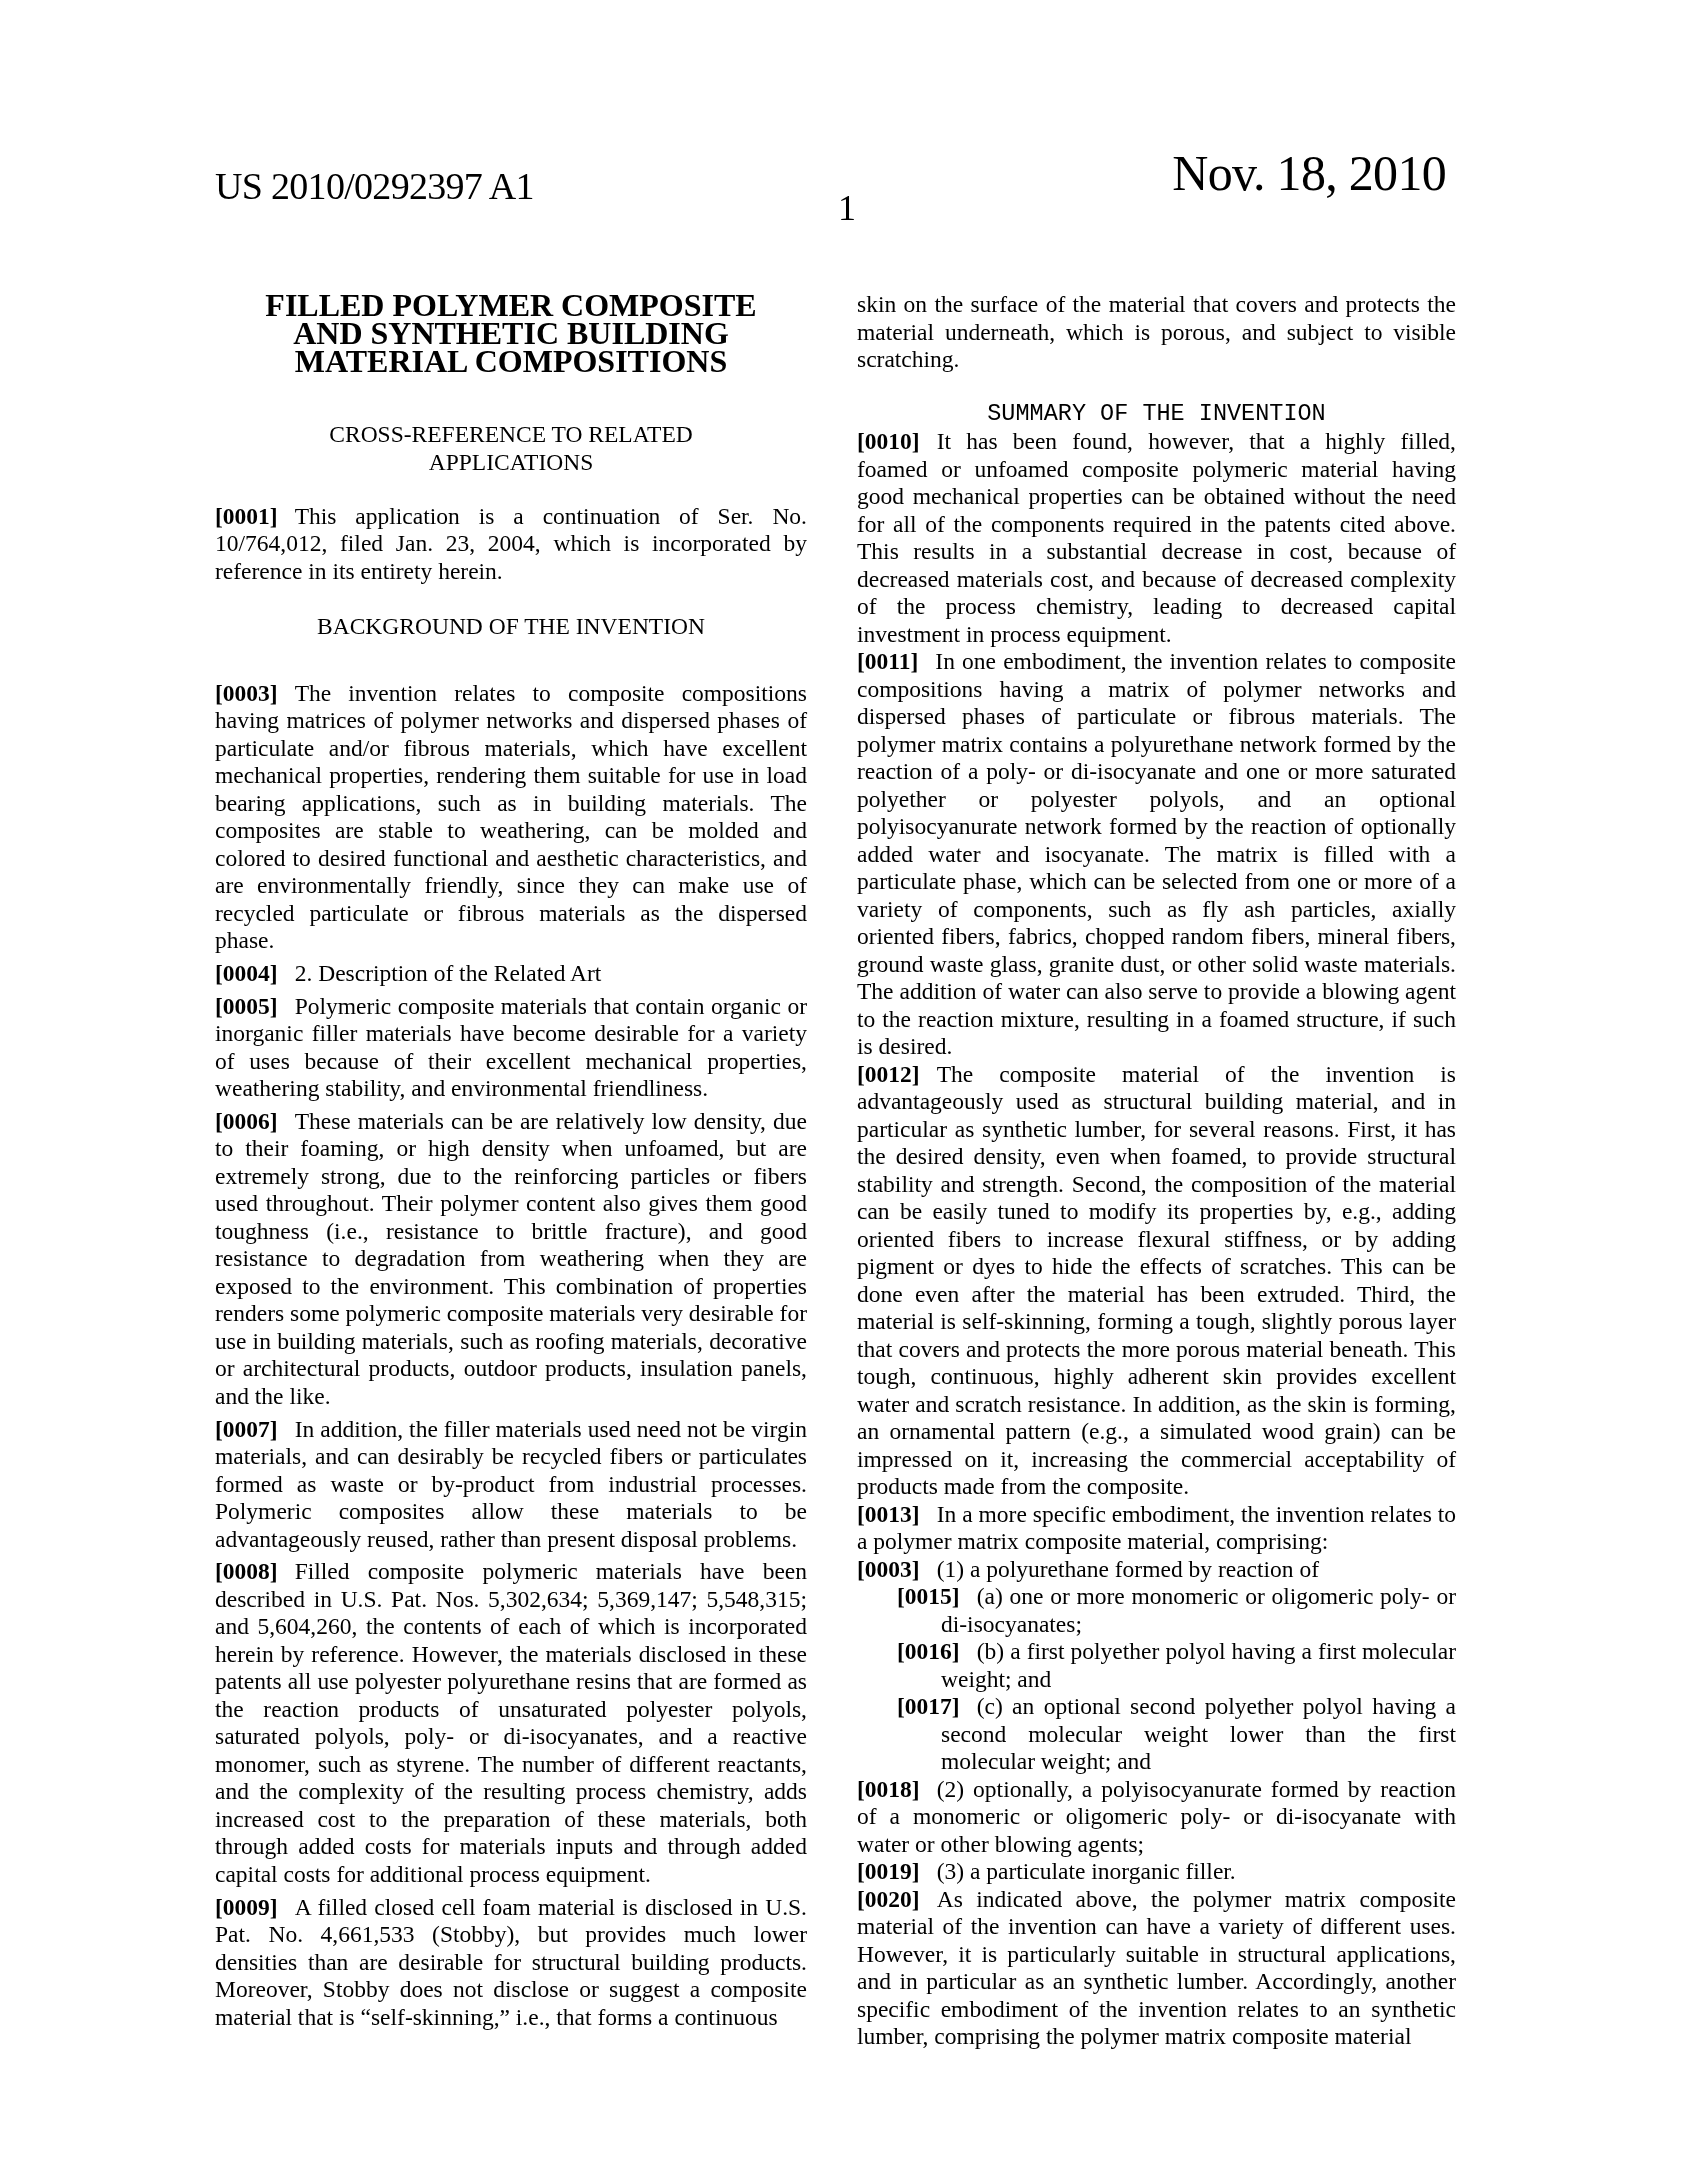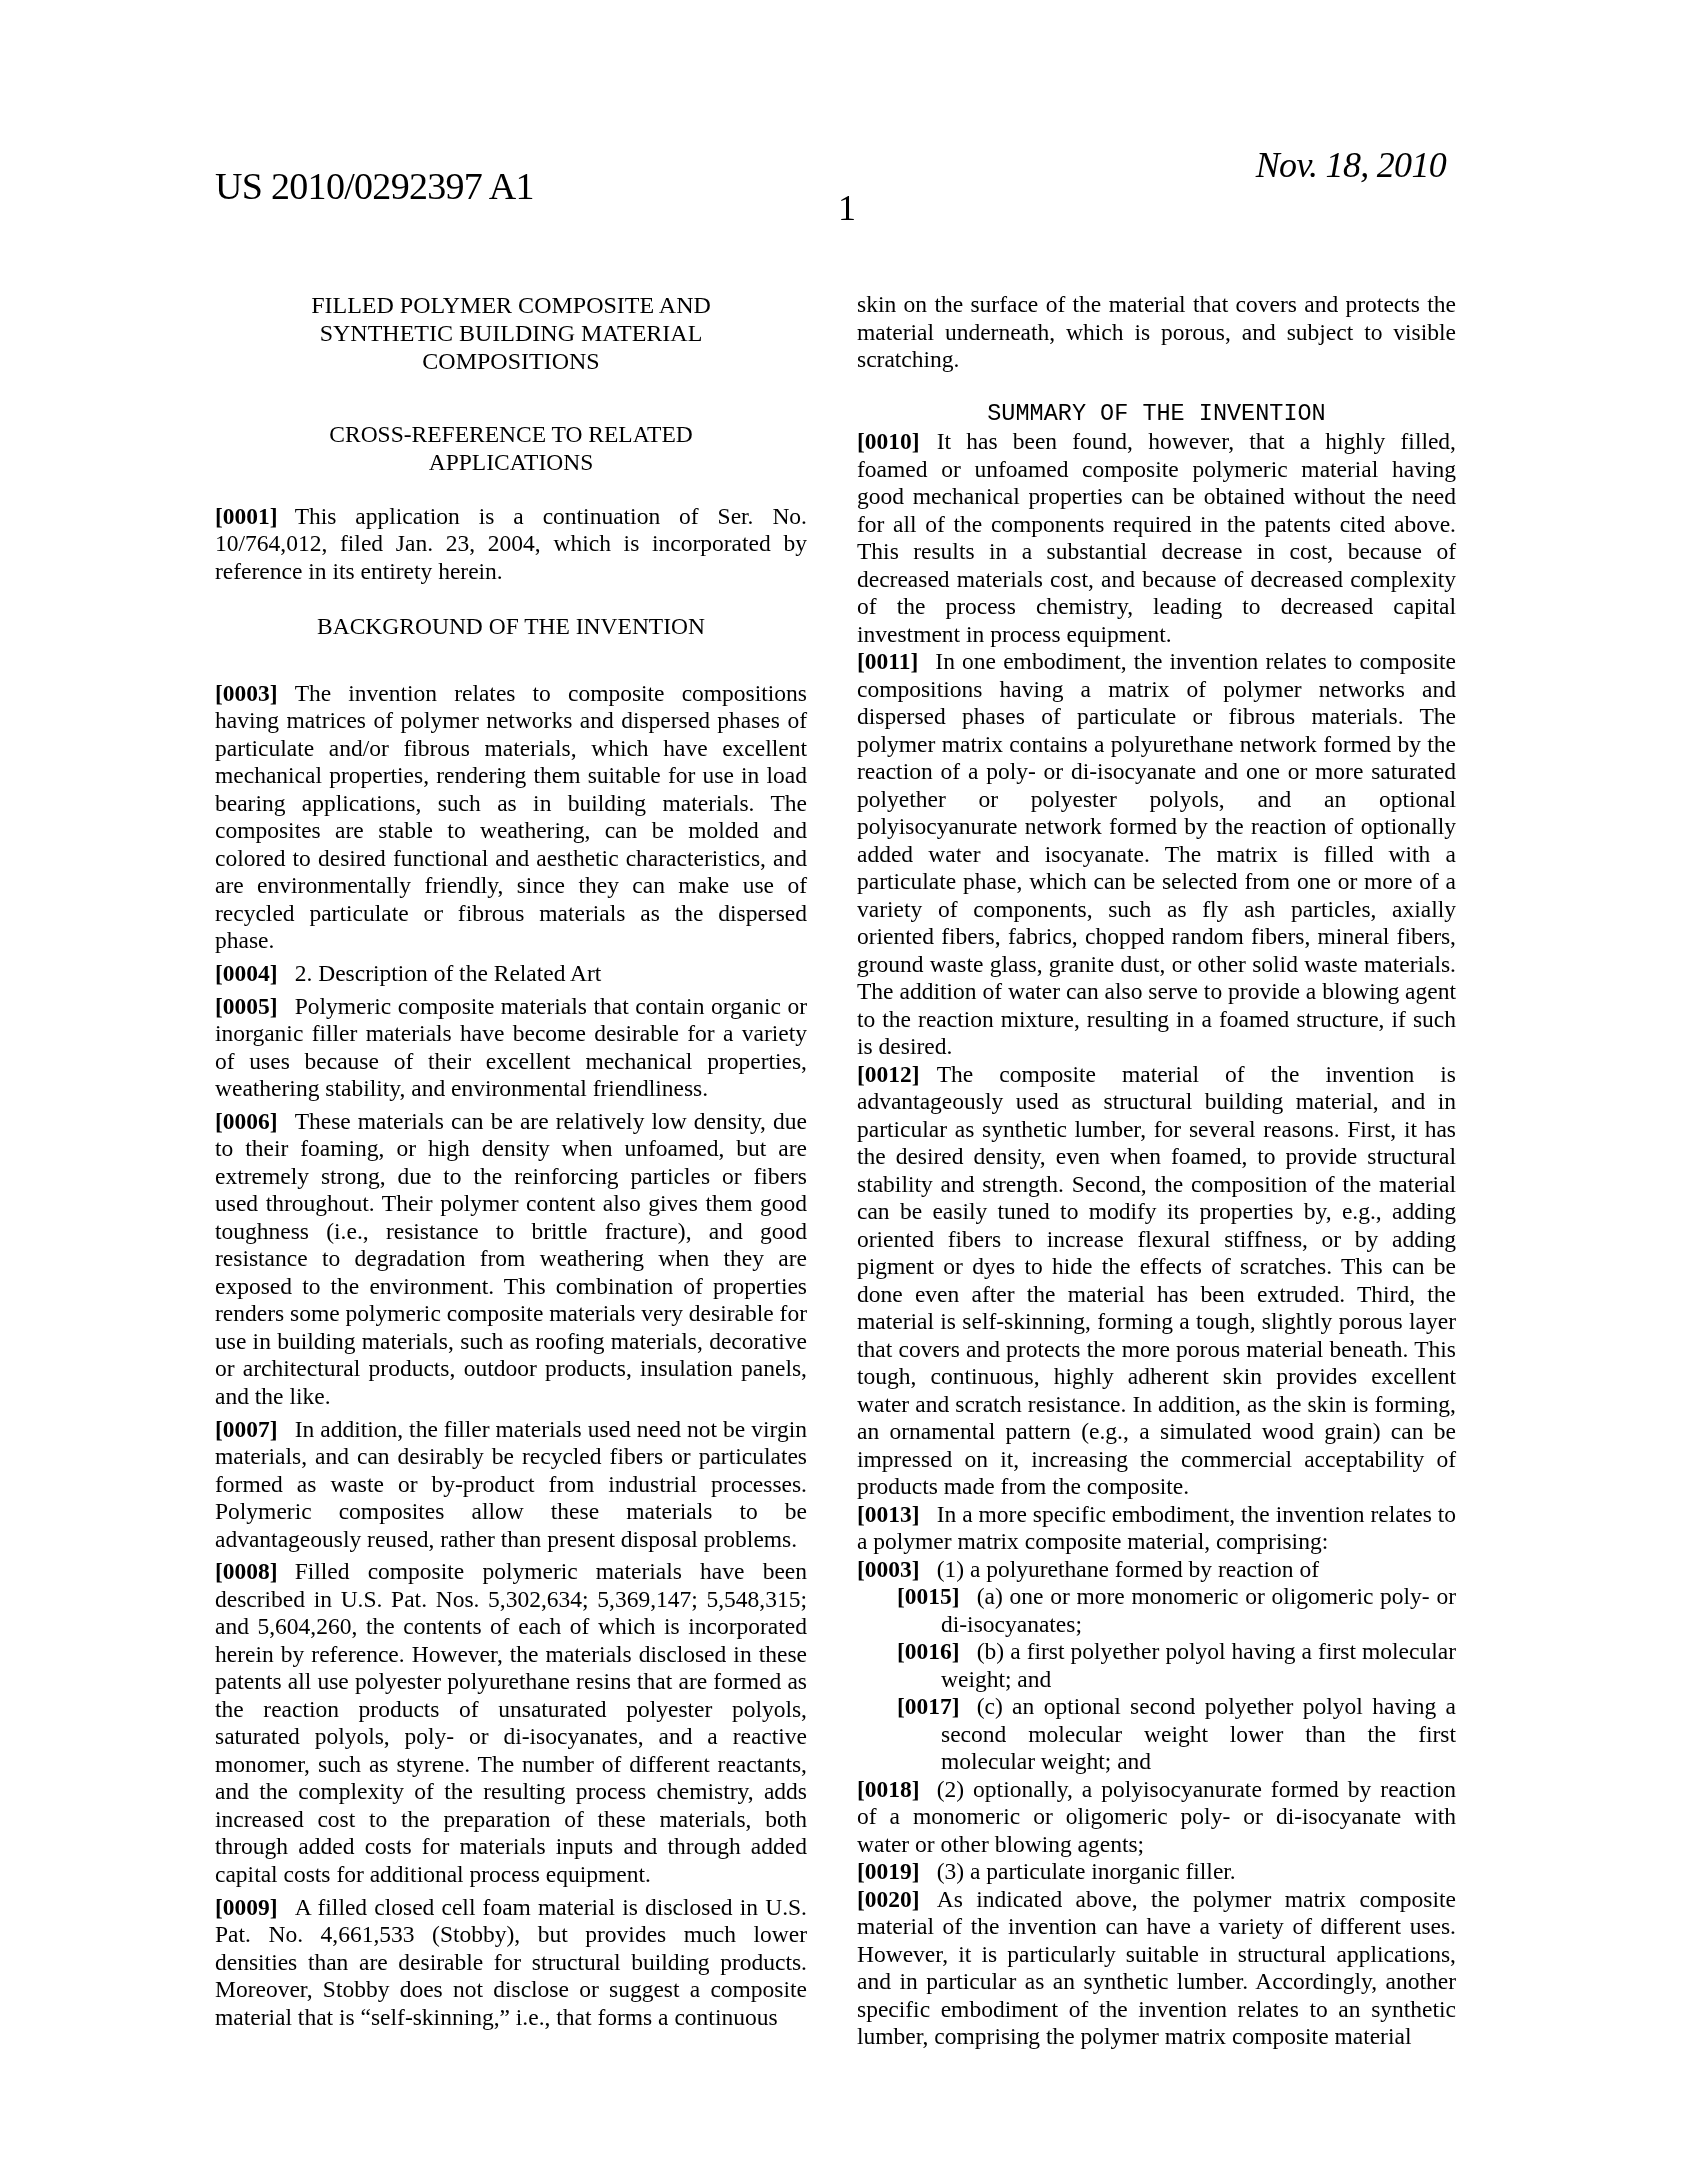"Nov. 18, 2010" .hdr-right { font-size: 36px -> 50px; font-style: italic -> none }
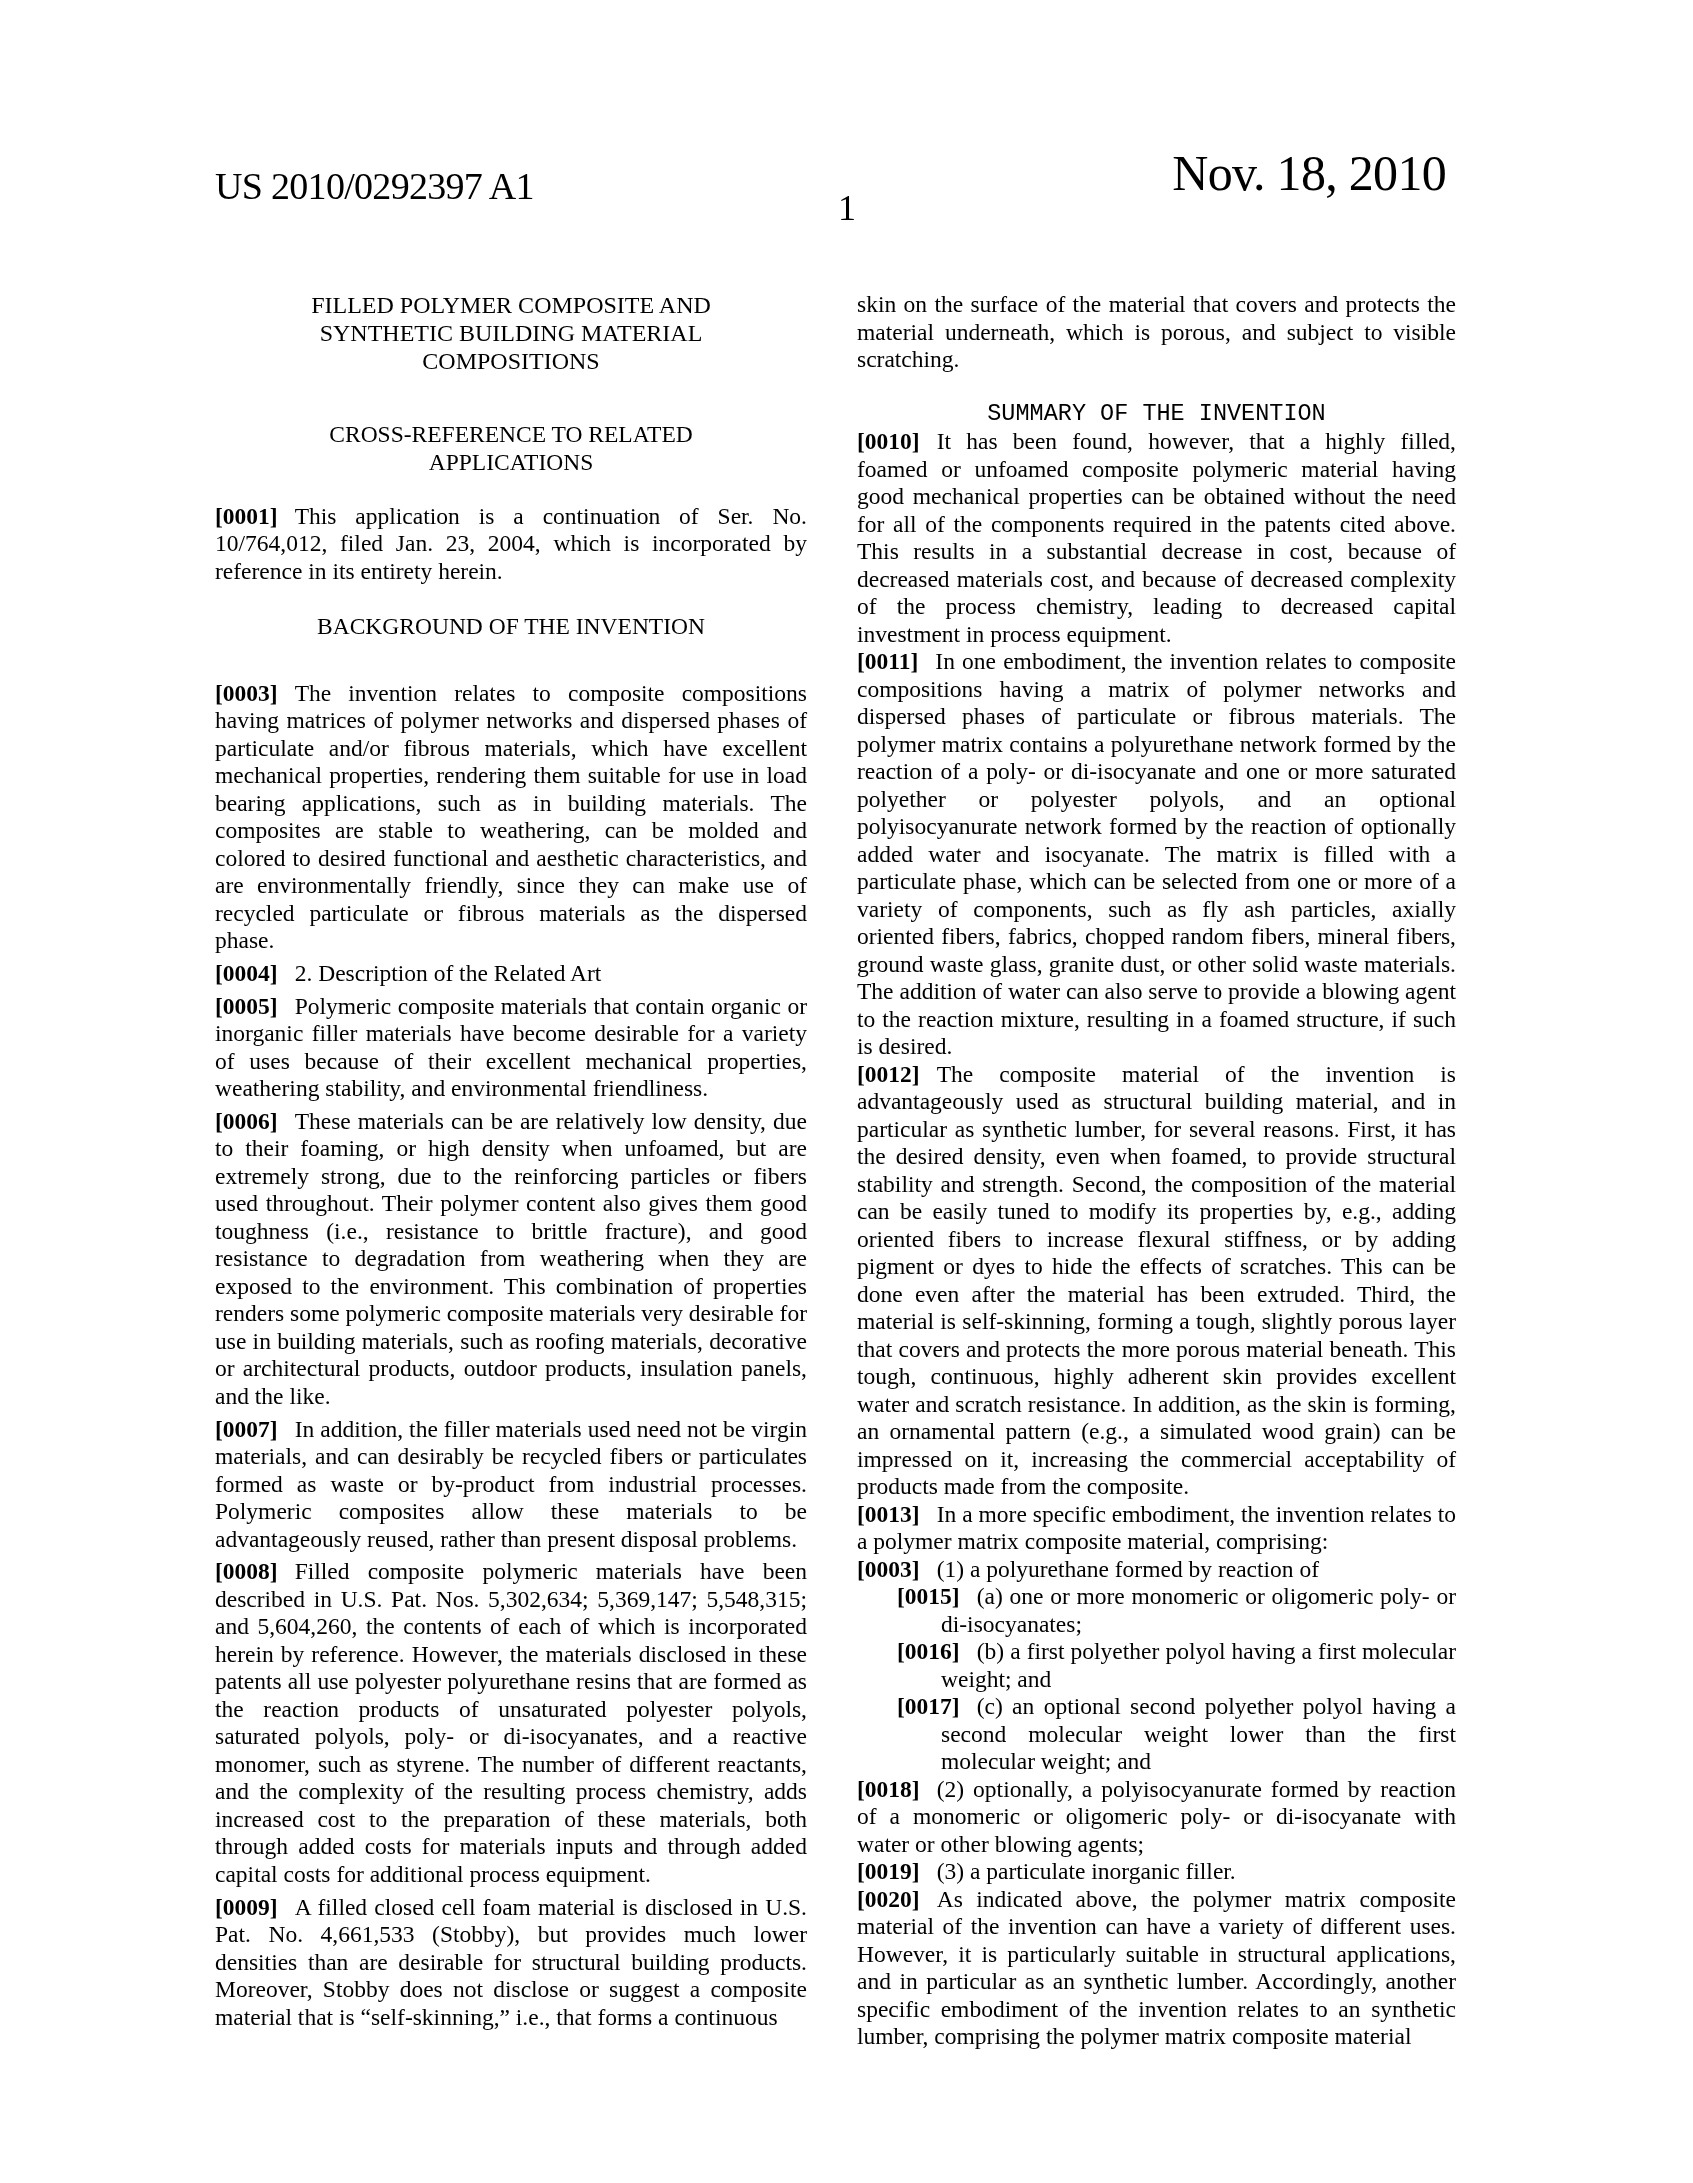"FILLED POLYMER COMPOSITE AND SYNTHETIC" .title { font-size: 24px -> 32px; font-weight: normal -> bold }
